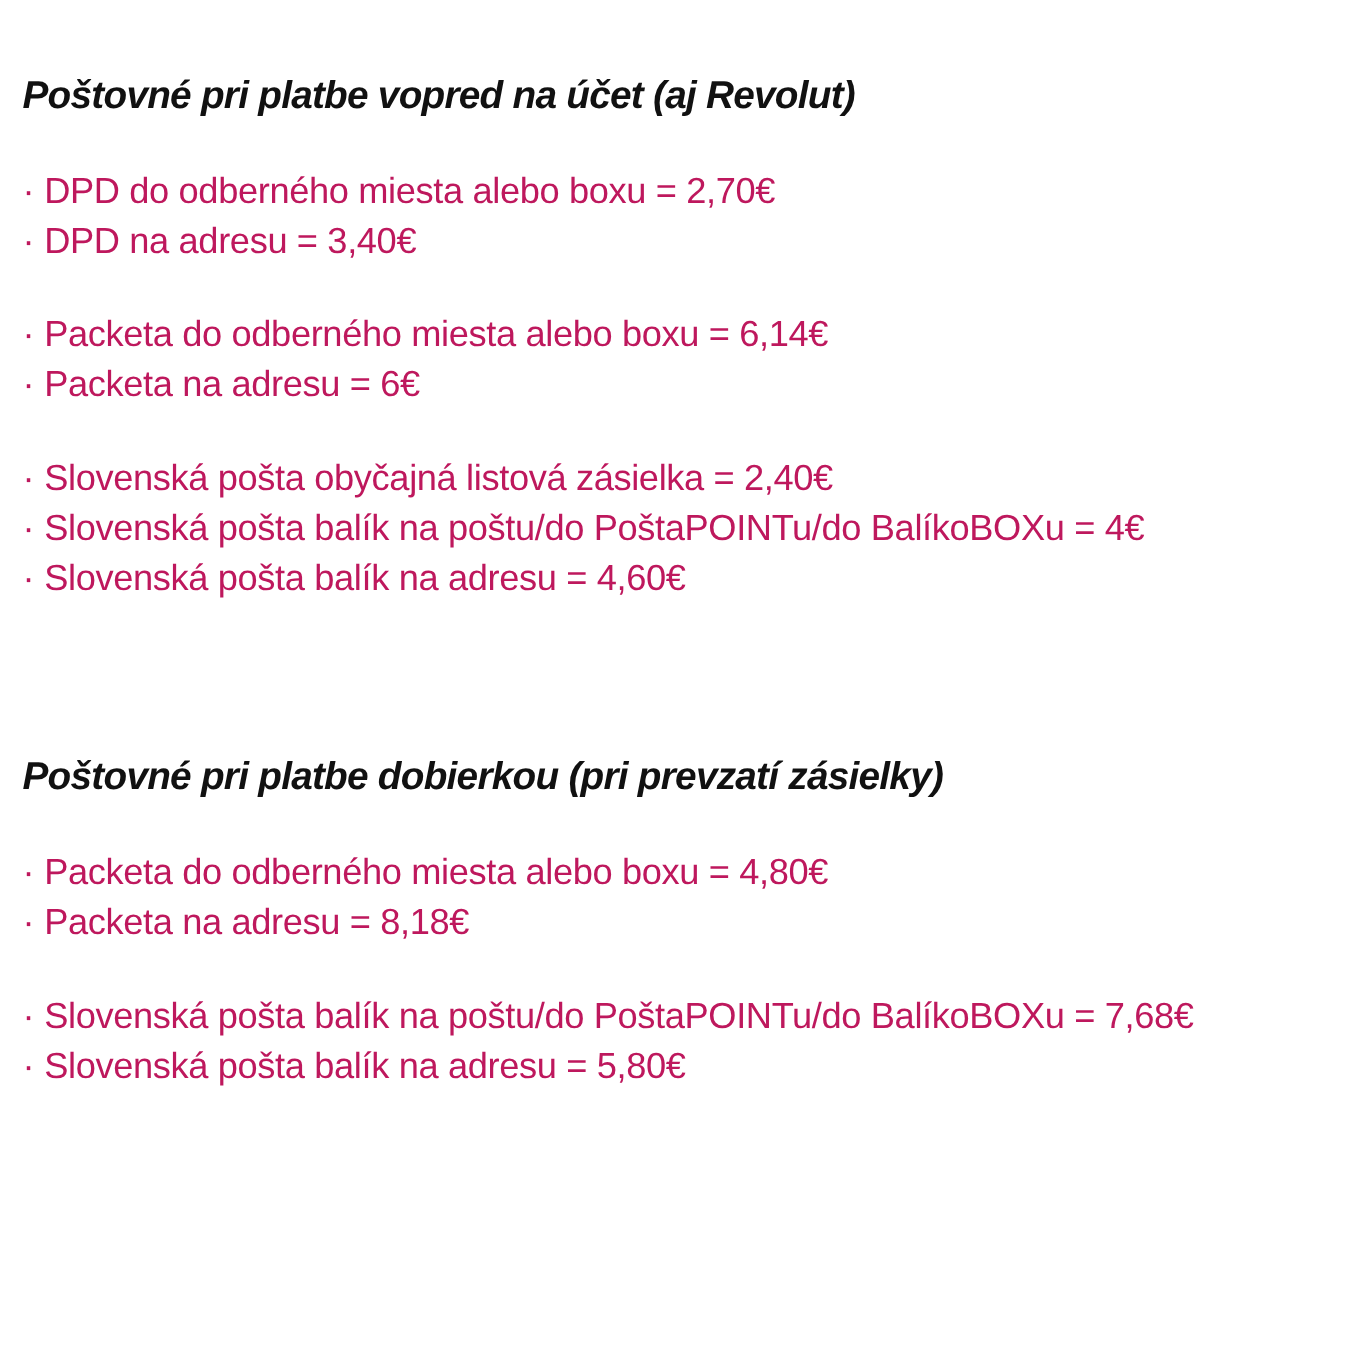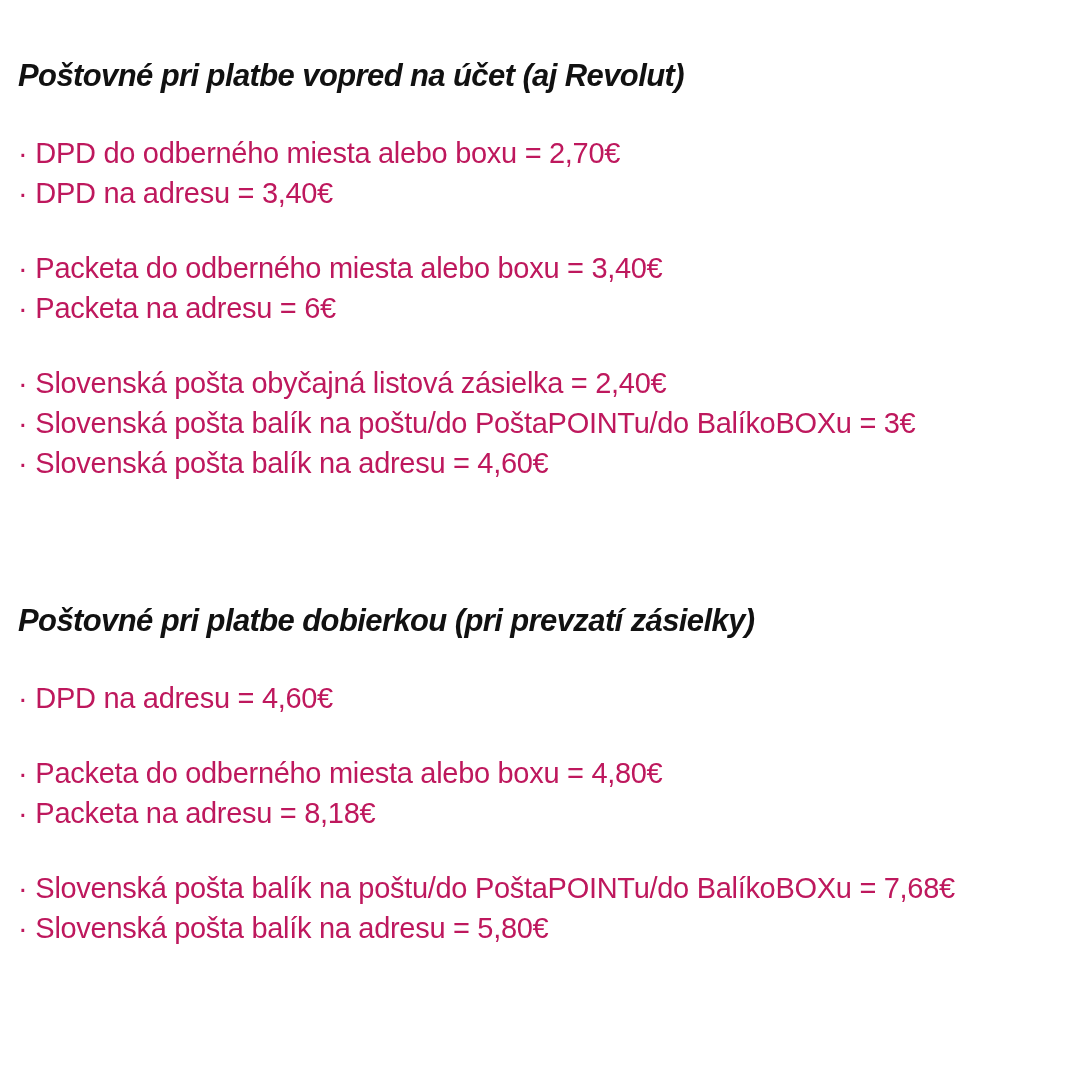"Packeta do odberného miesta alebo boxu = 3,40€" span { text: 3,40€ -> 6,14€ }
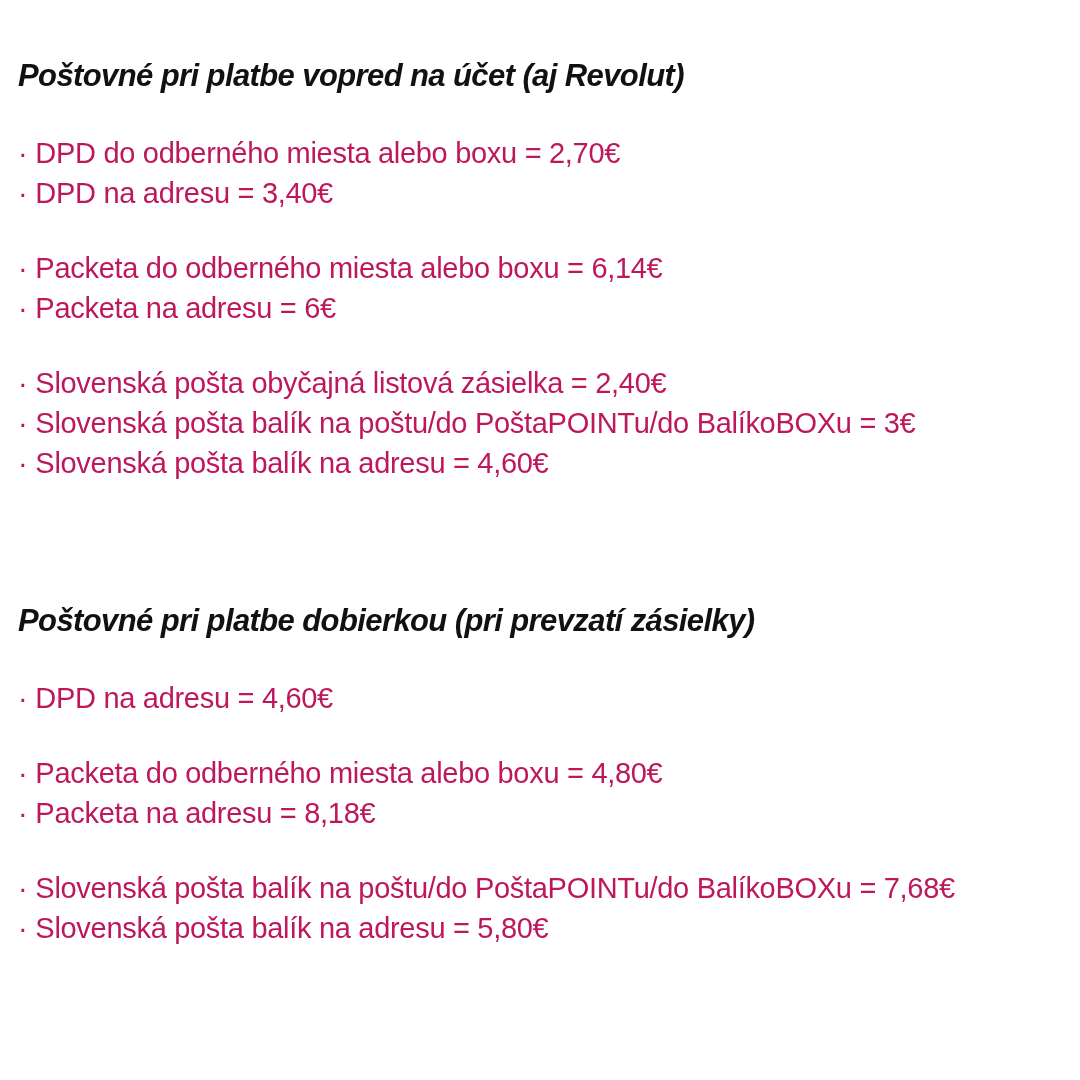"Slovenská pošta balík na poštu/do PoštaPOINTu/do BalíkoBOXu = 3€" span { text: 3€ -> 4€ }
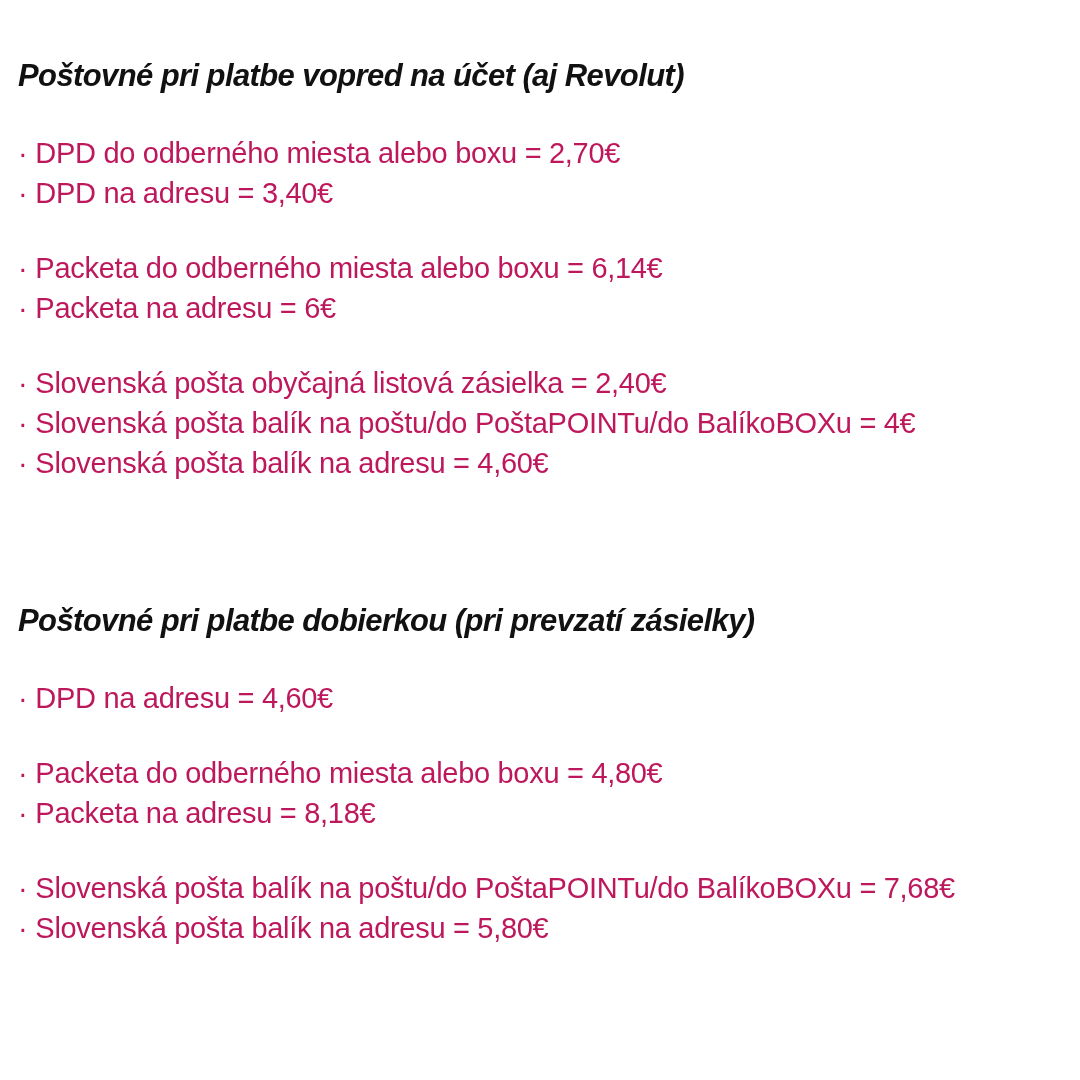"· DPD na adresu = 4,60€" p.price-line { html: <p><span>·</span><span>DPD na adresu = 4,60€</span></p> -> none }
